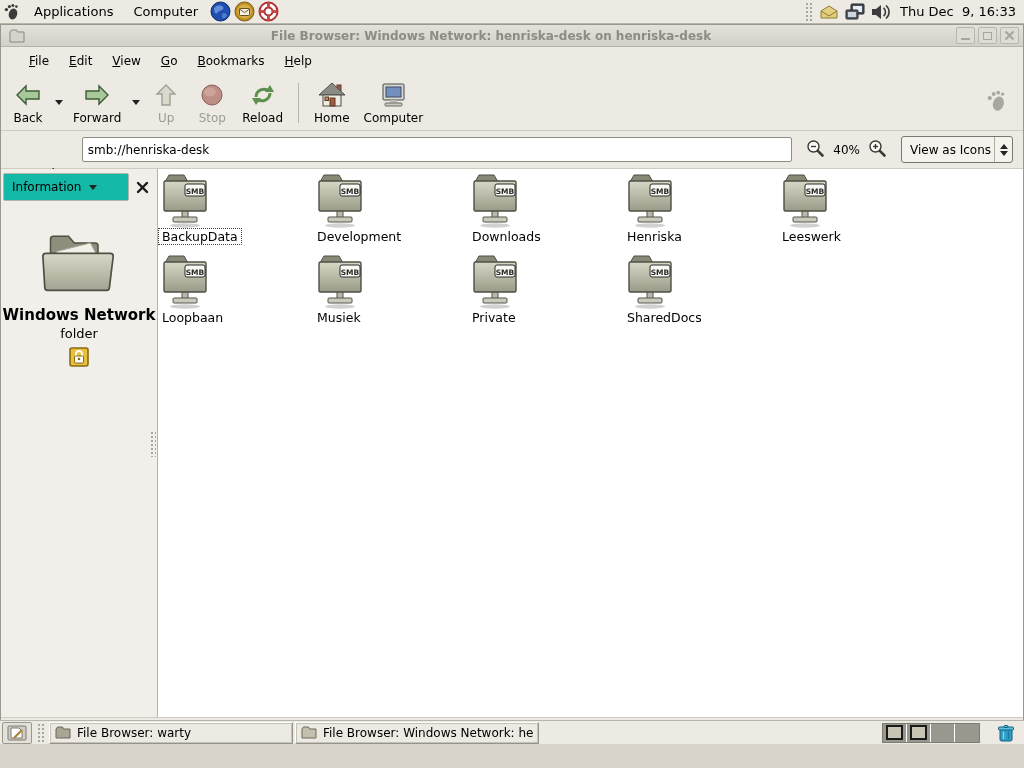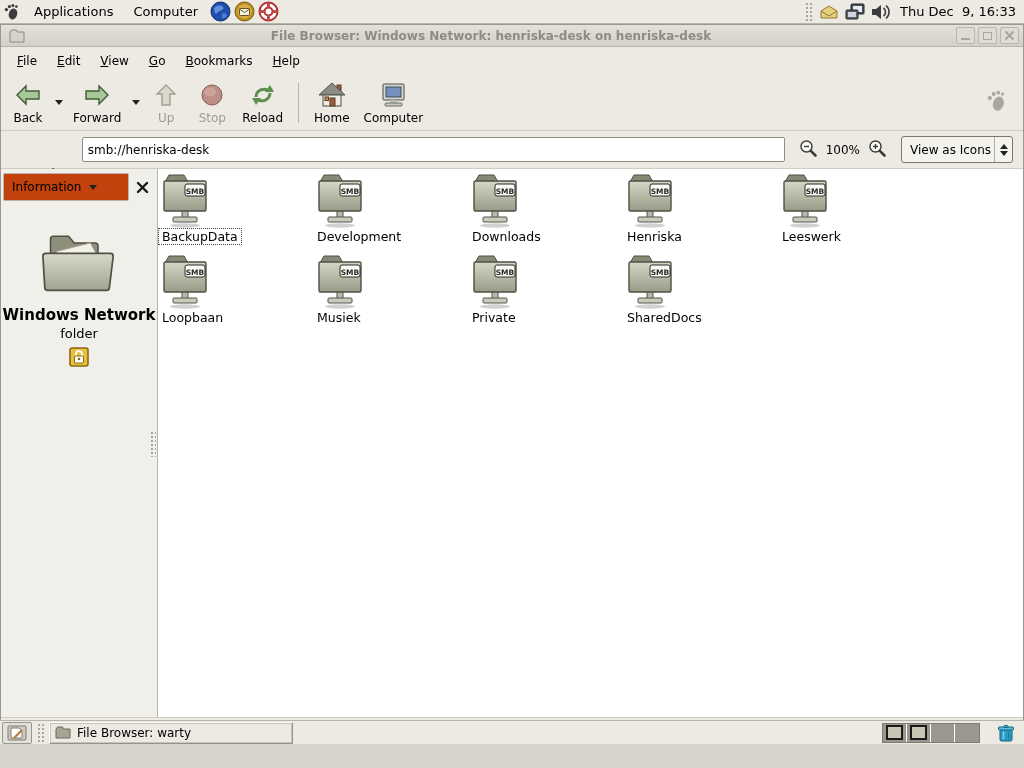"File" .menubar { padding: 0 6px -> 0 18px }
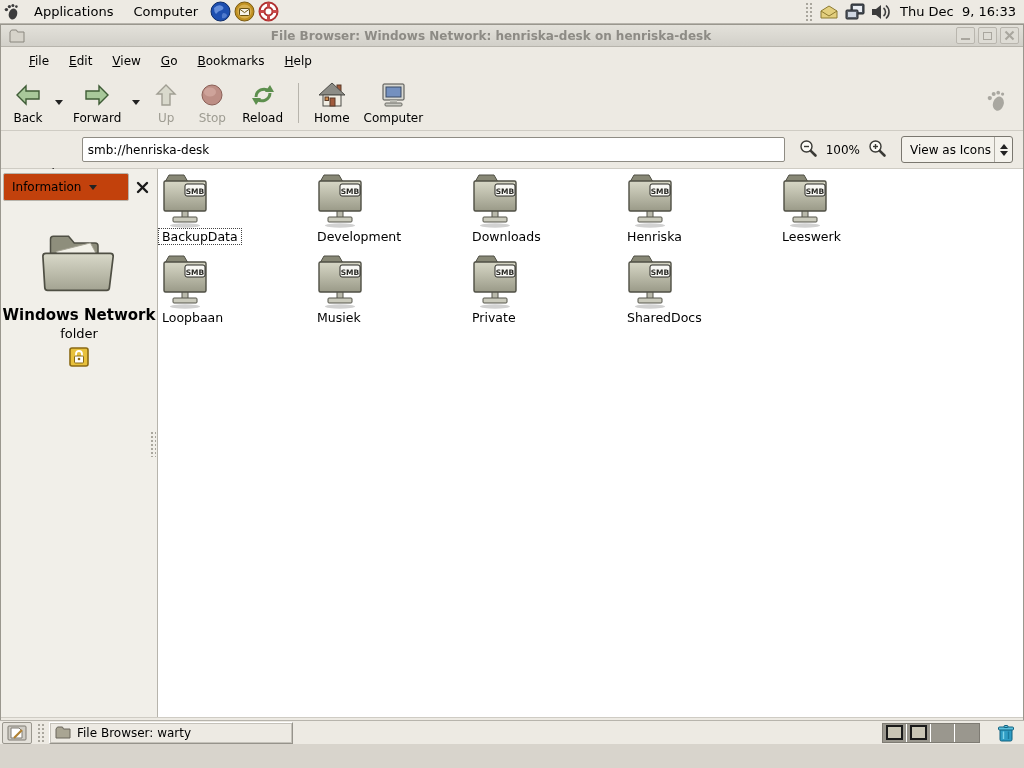"100%" span.zoom-pct { text: 100% -> 40% }
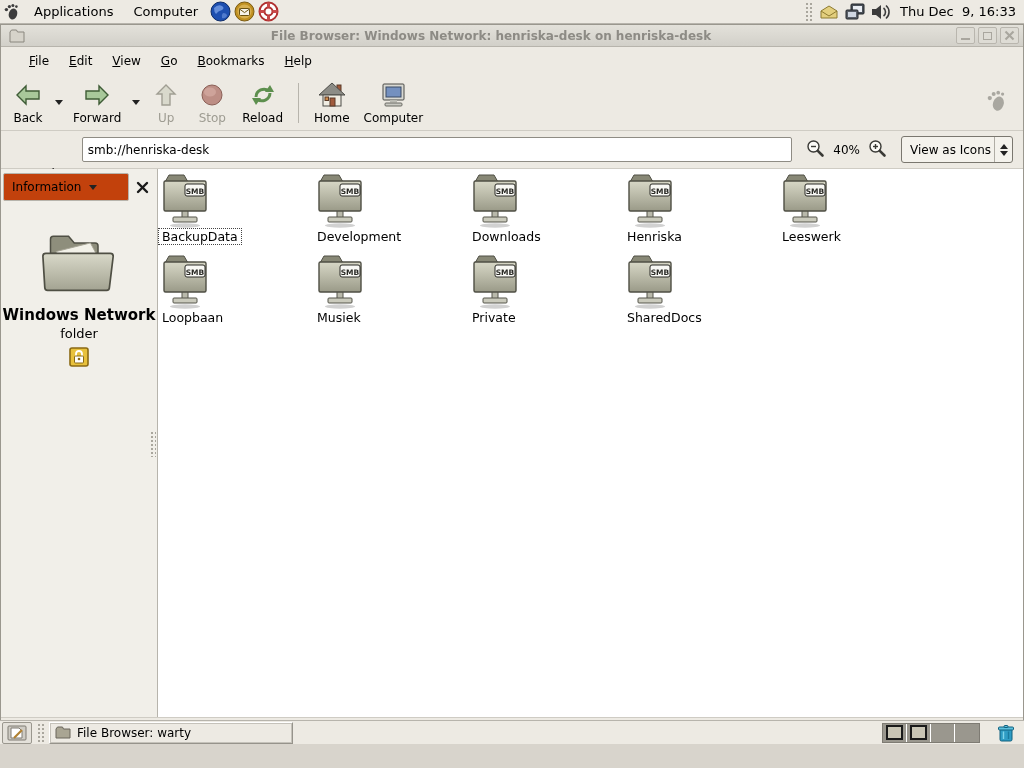"Information" .side-select { background: #c2410c -> #14b8a6 }
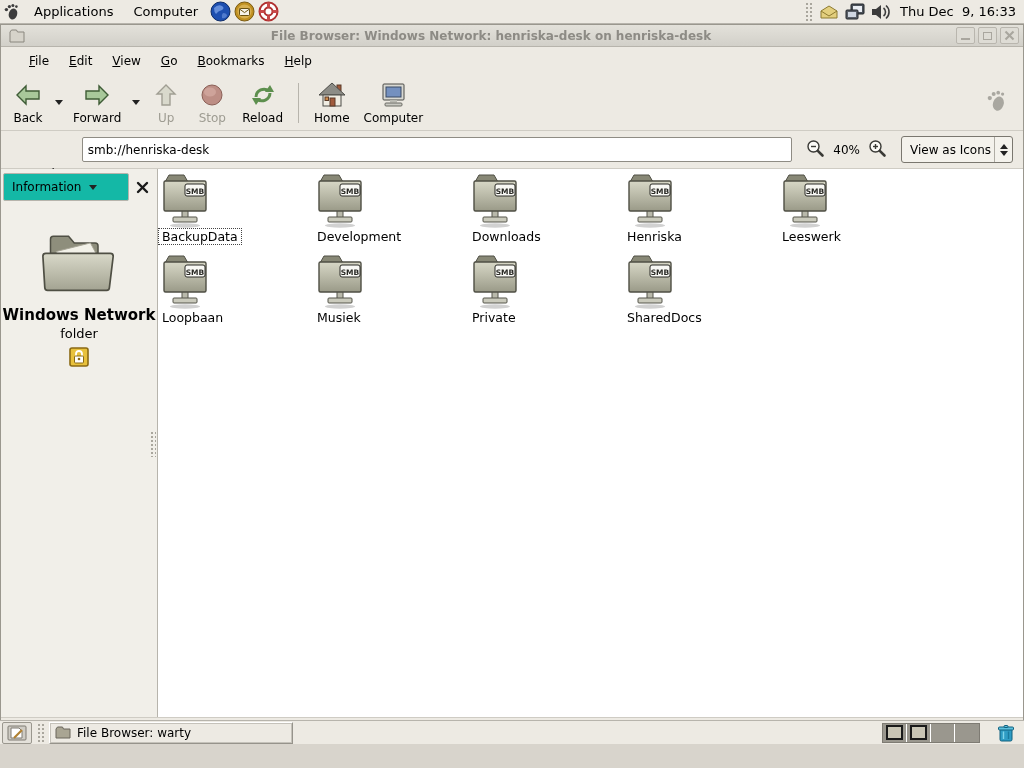"File Browser: Windows Network: he" div.taskbtn { html: none -> <div> <svg> <path></path> </svg> <span>File Browser: Windows Network: he</span> </div> }
